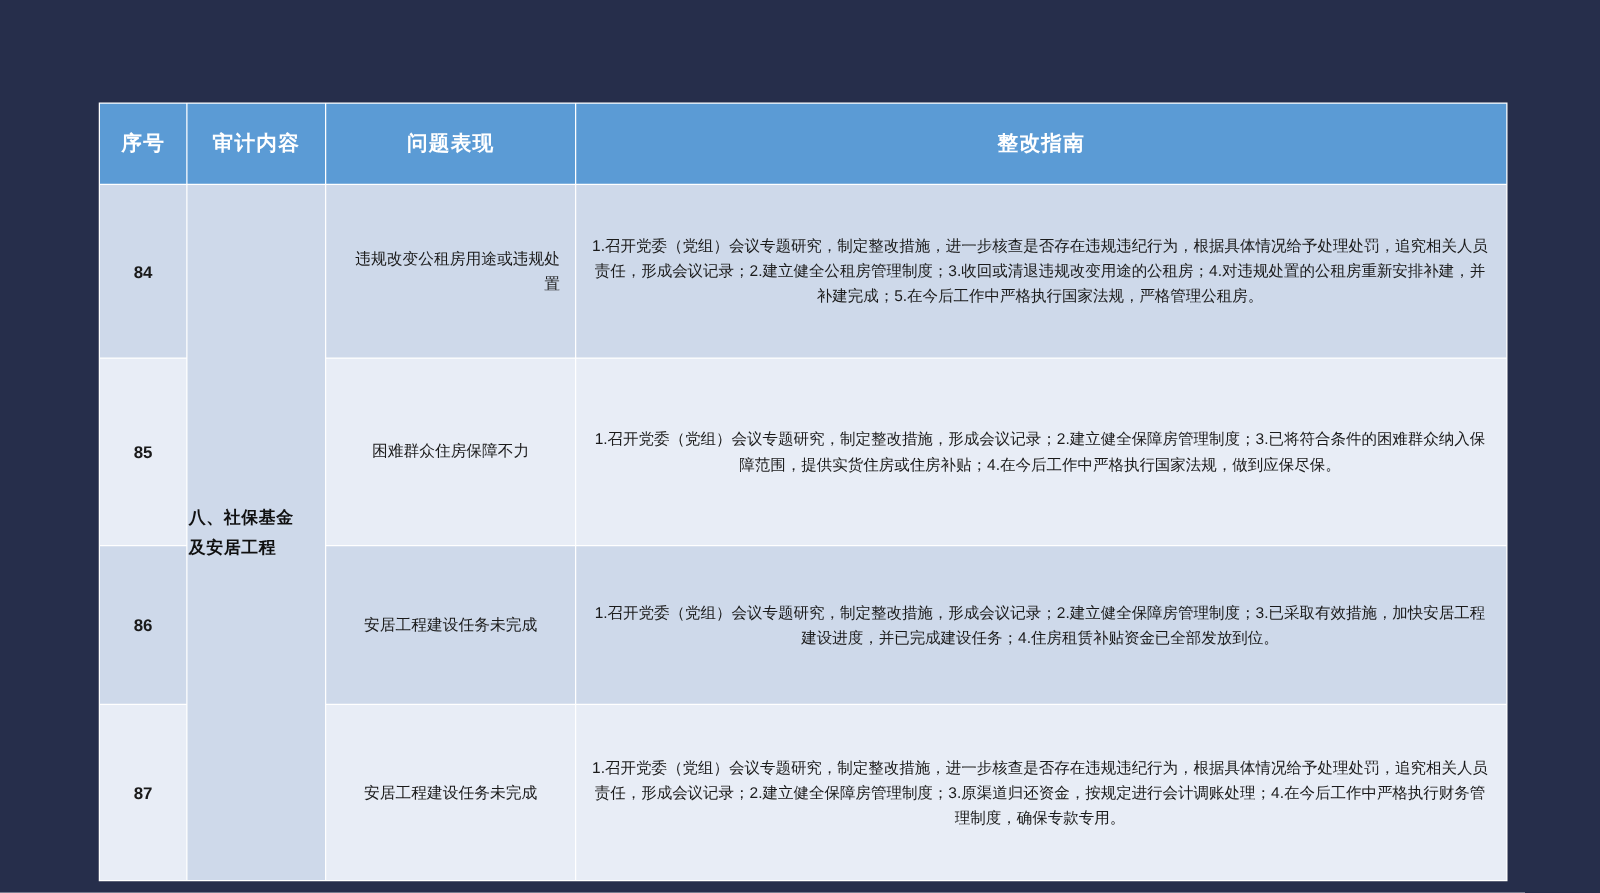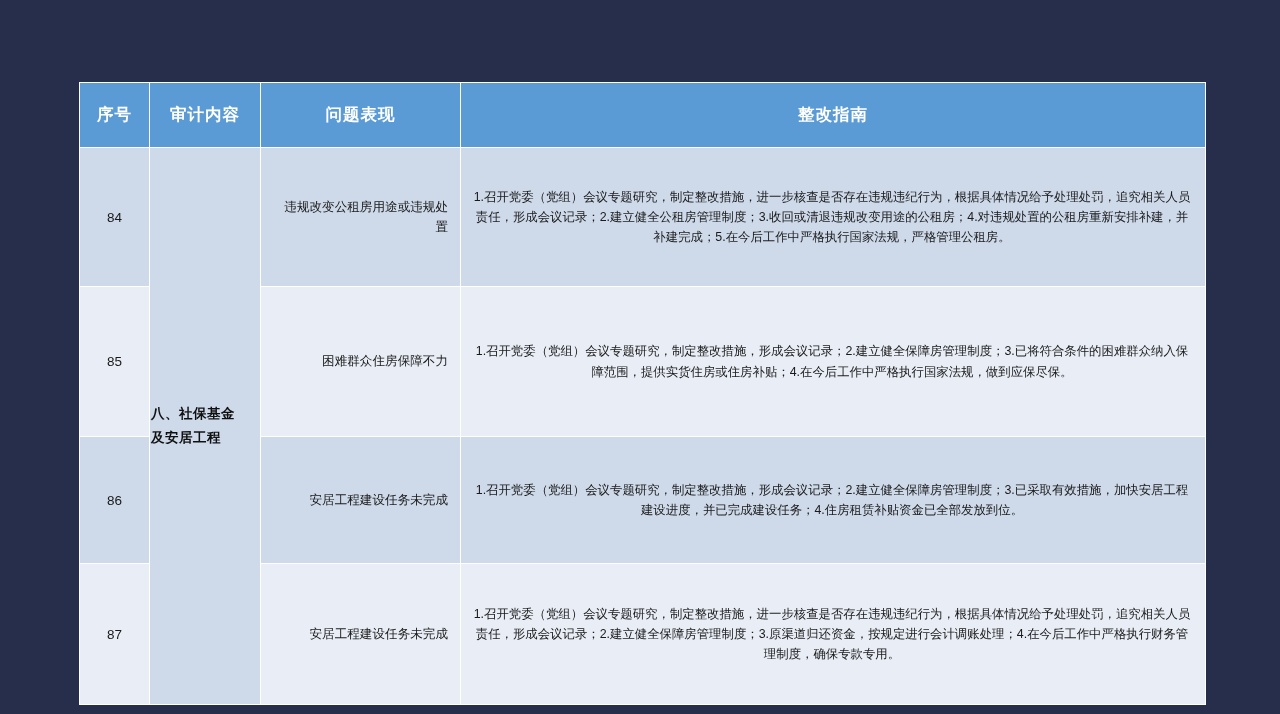"84" td.seq-cell { font-weight: none -> bold }
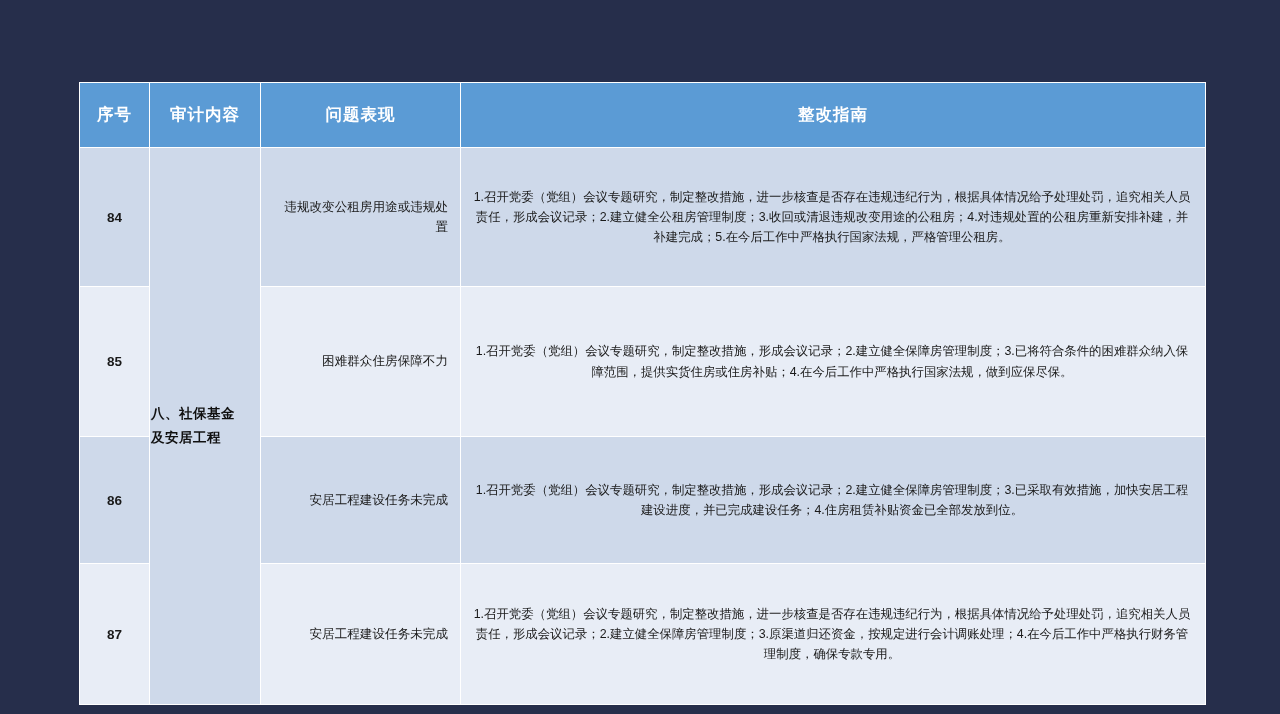"困难群众住房保障不力" td.issue-cell { text-align: right -> center }
